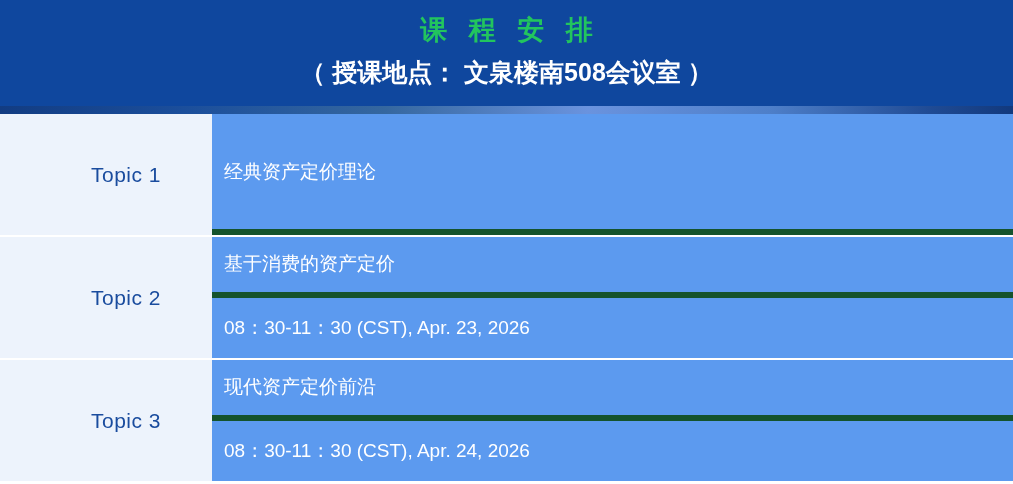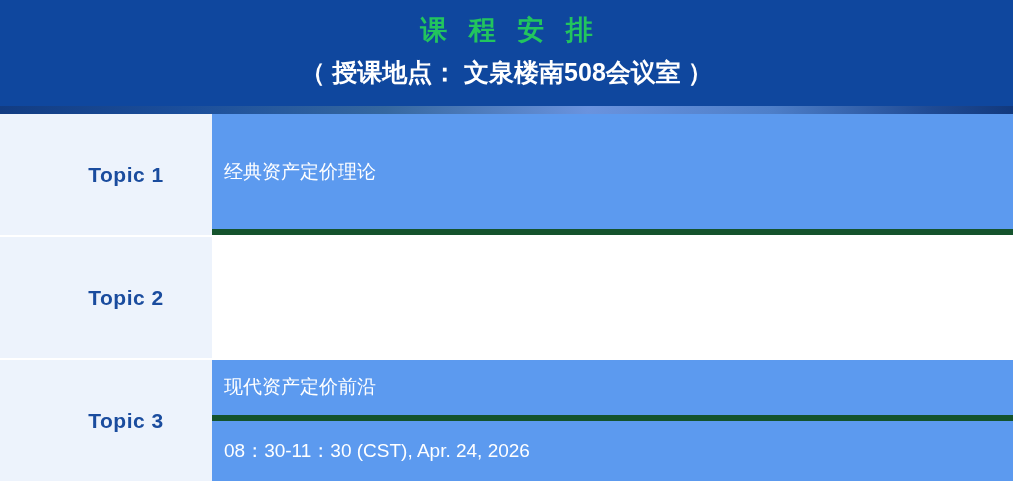"Topic 1" .topic-label { font-weight: bold -> normal }
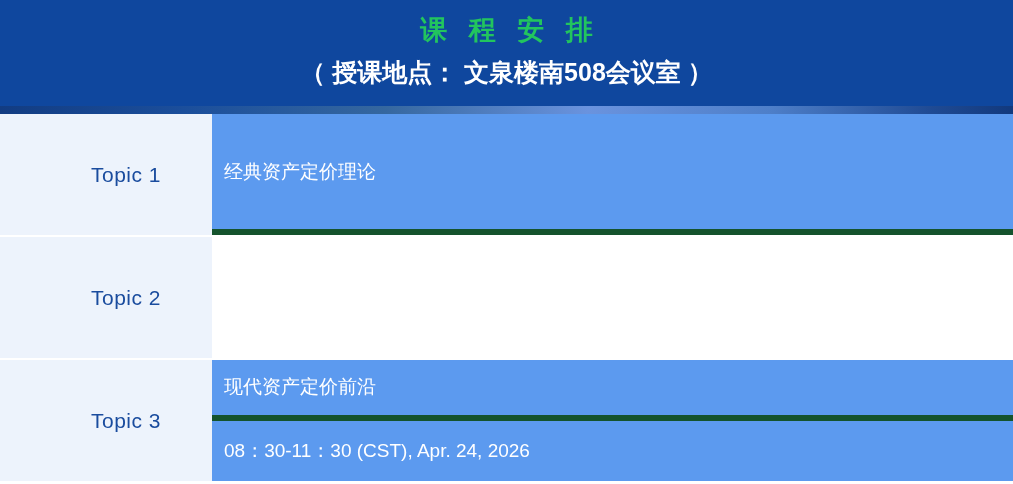"基于消费的资产定价" div.topic-detail-cell { html: none -> <div> <div>基于消费的资产定价</div> <div>08：30-11：30 (CST), Apr. 23, 2026</div> </div> }
